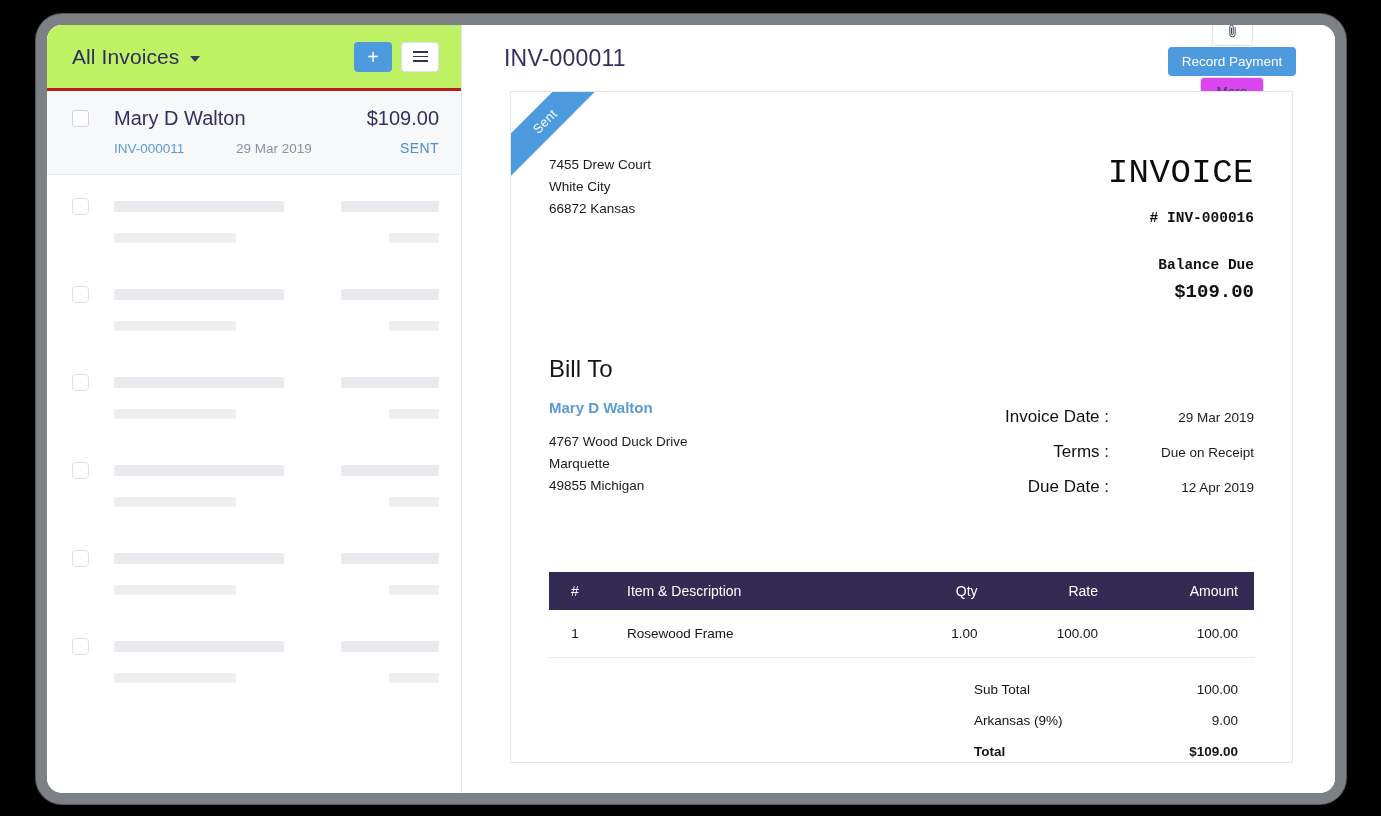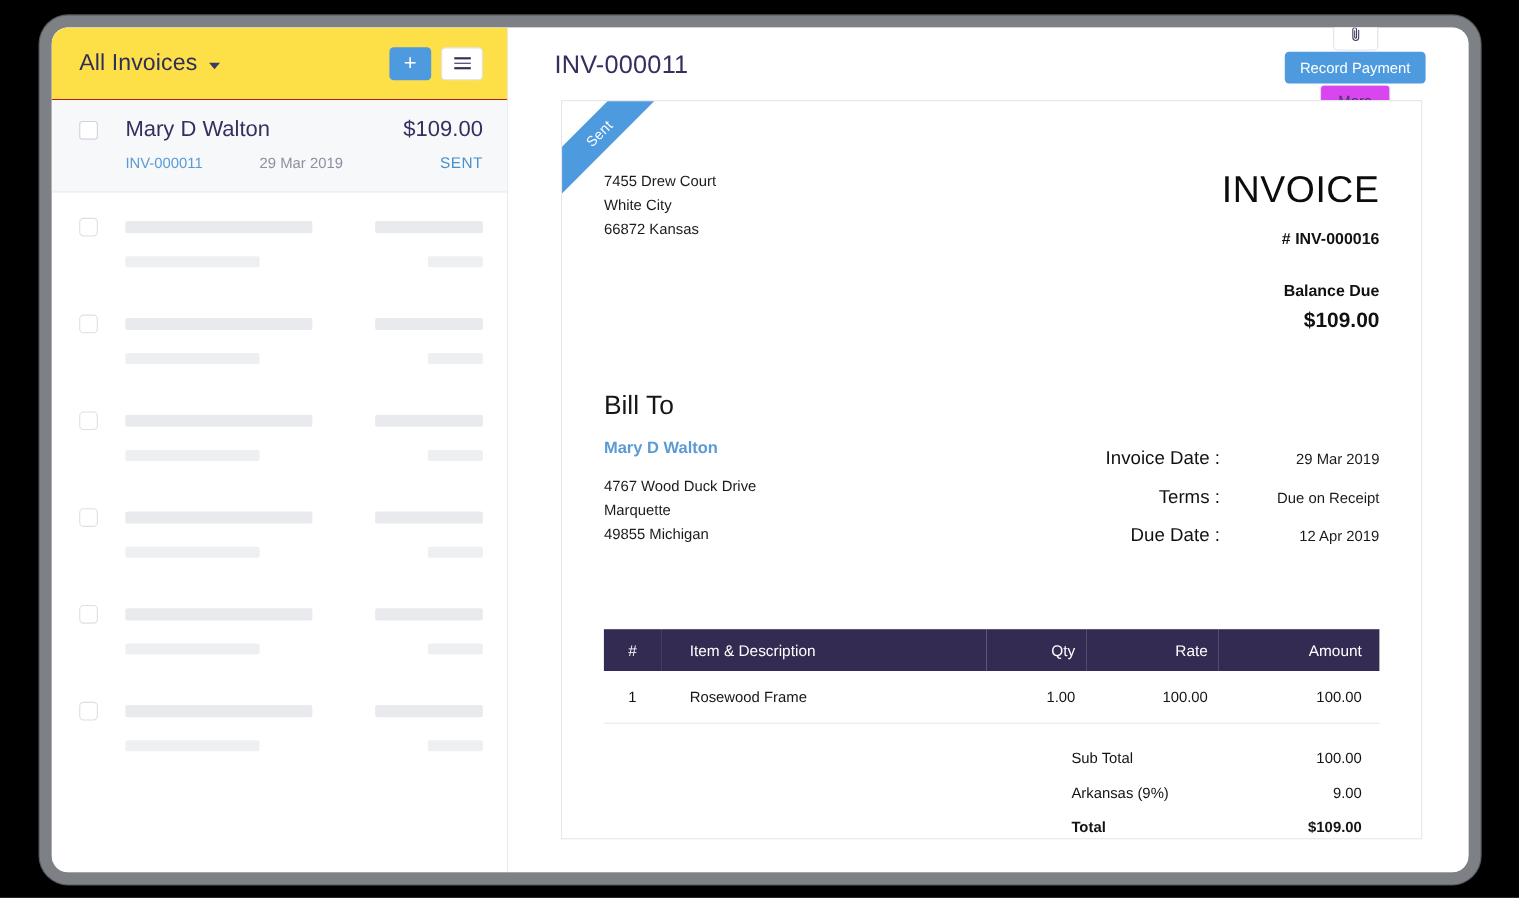"All Invoices" .sidebar-header { background: #fde047 -> #bef264; border-bottom: 1px solid #b91c1c -> 3px solid #b91c1c }
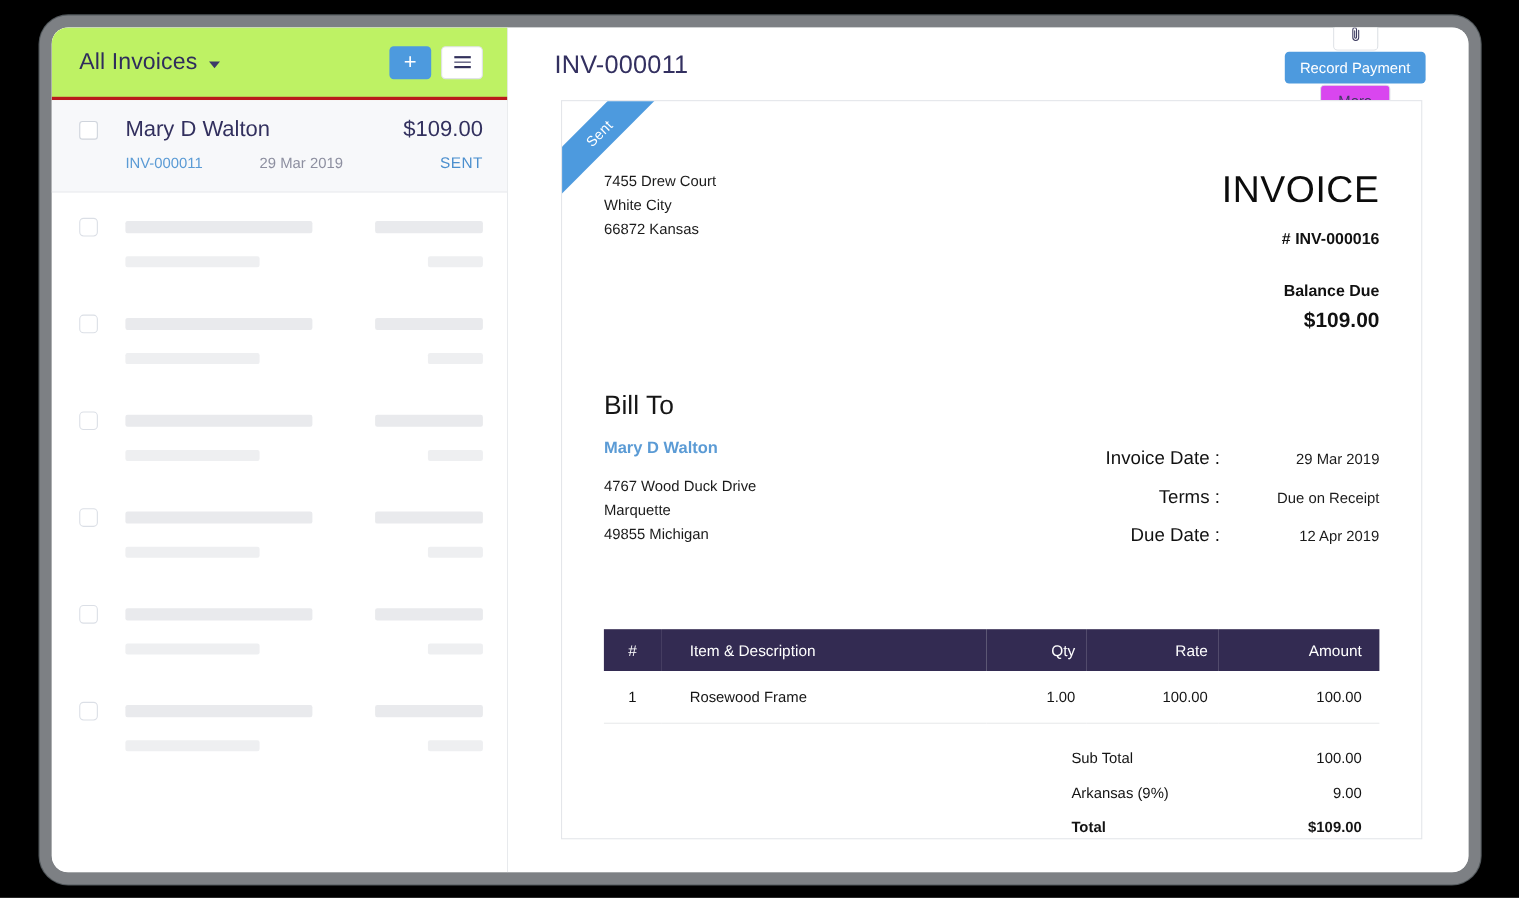"INVOICE" .doc-top-right { font-family: none -> Liberation Mono, monospace }
